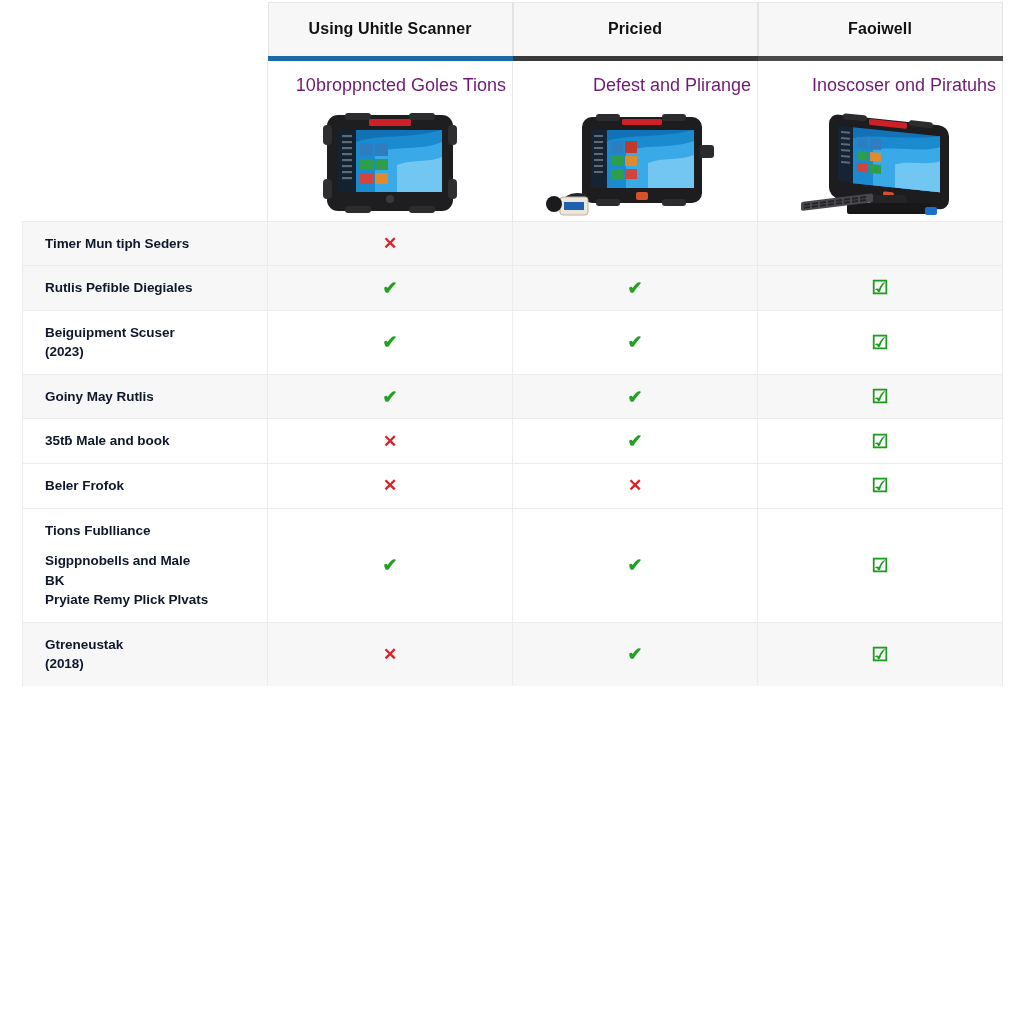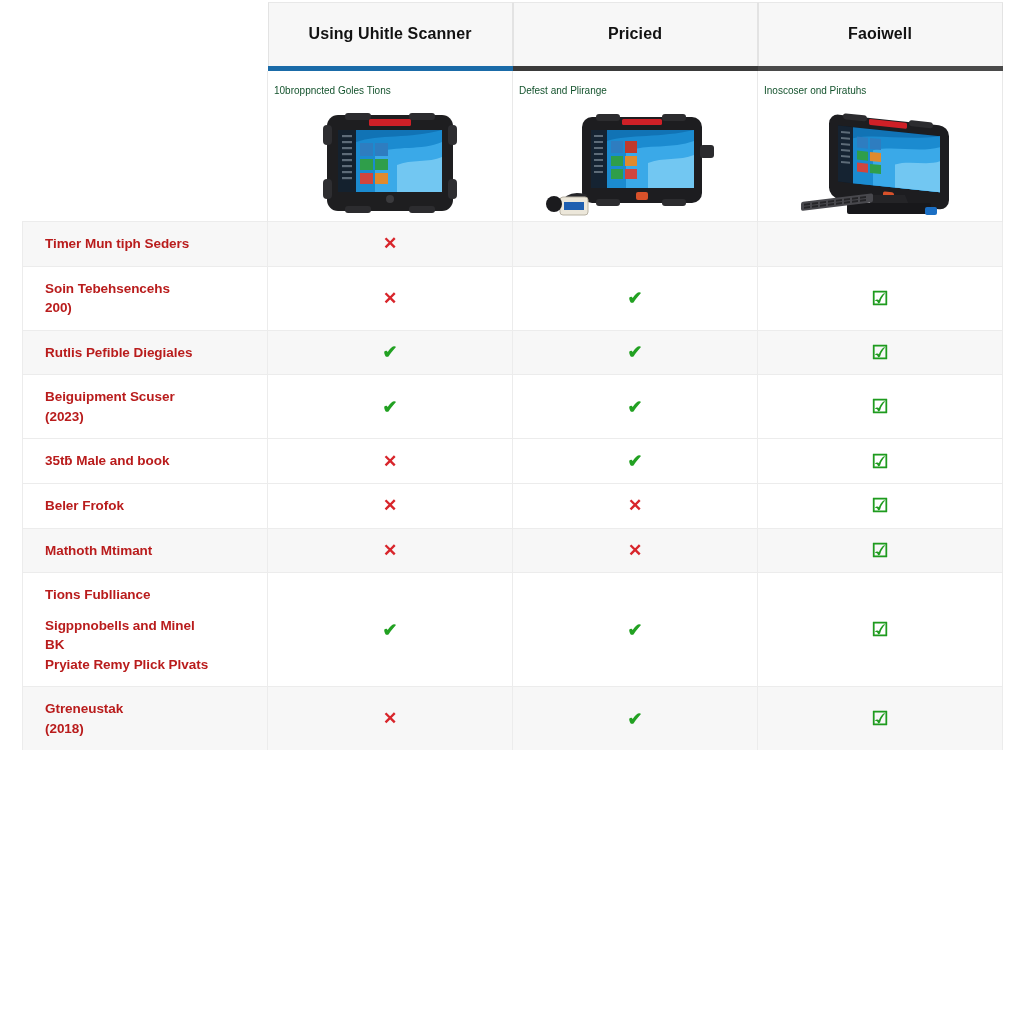"Using Uhitle Scanner" .hd-cell { height: 64px -> 54px }
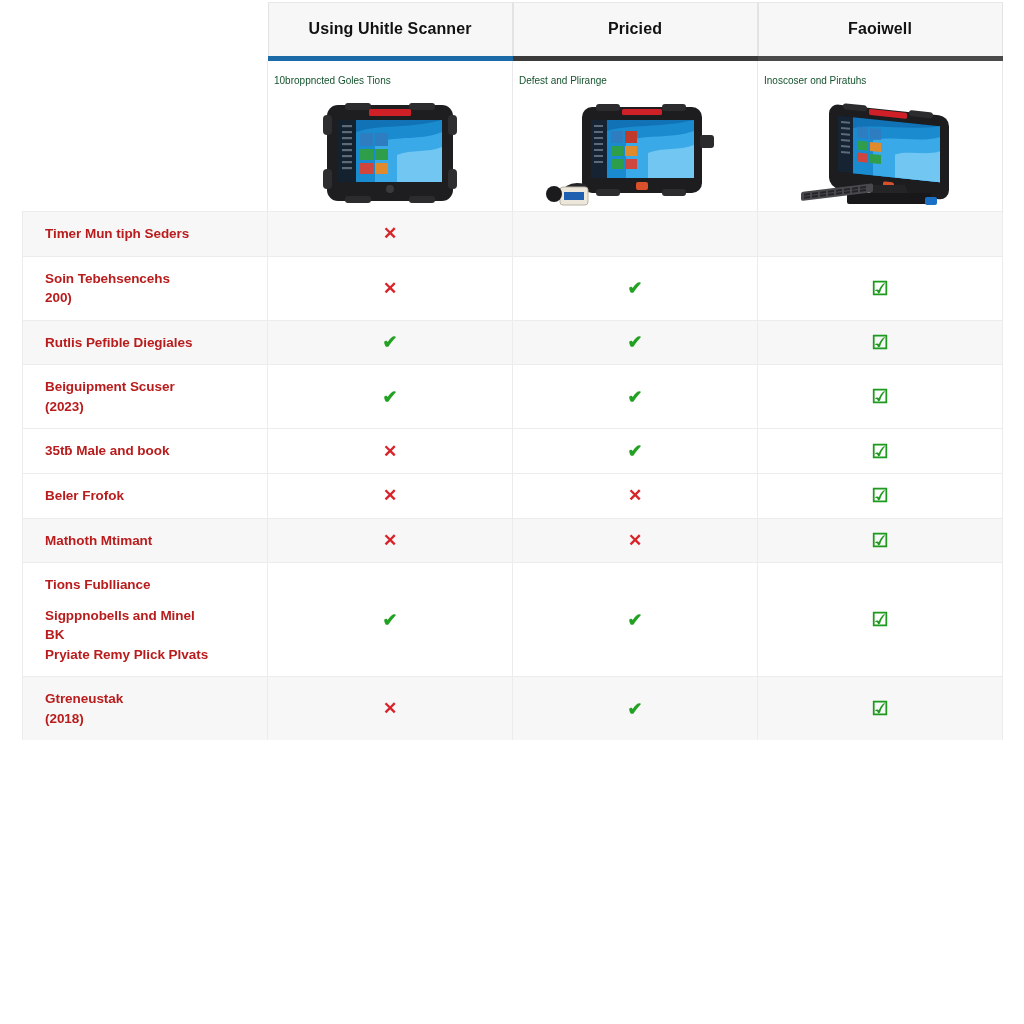"10broppncted Goles Tions" .hd-sub { color: #14532d -> #701a75; font-size: 10px -> 18px; text-align: left -> right }
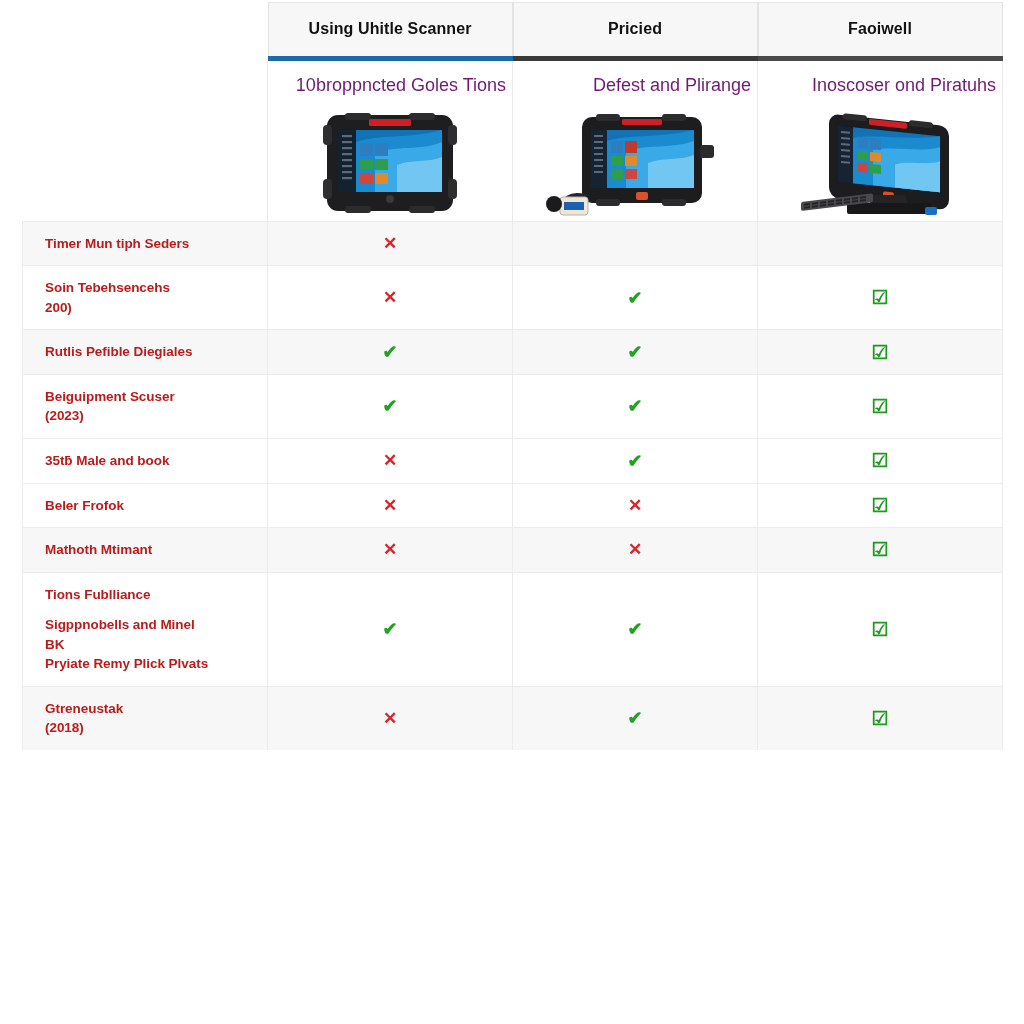"Timer Mun tiph Seders" td.feat { color: #b91c1c -> #0f172a }
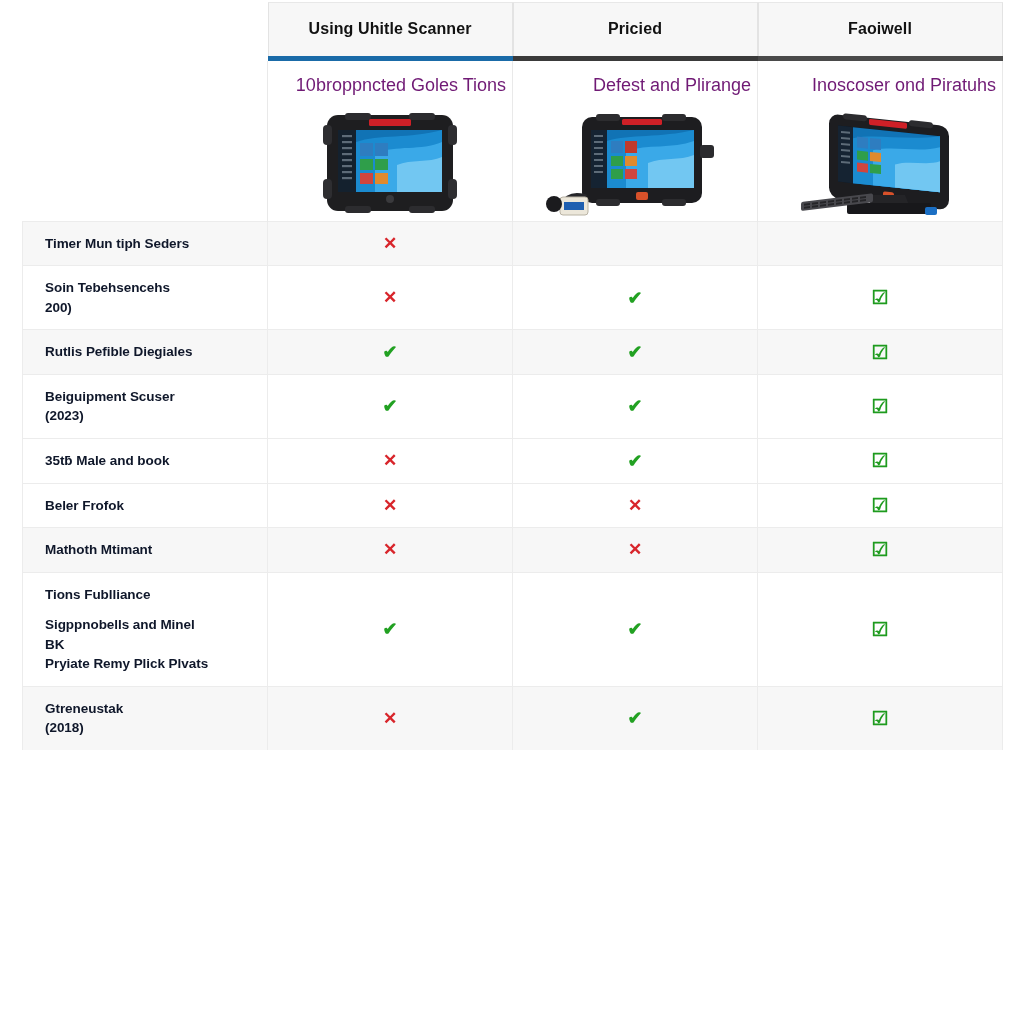"Soin Tebehsencehs" tr { html: <tr> <td> <span>Soin Tebehsencehs</span> <span>200)</span> </td> <td><span>✕</span></td> <td><span>✔</span></td> <td><span>☑</span></td> </tr> -> none }
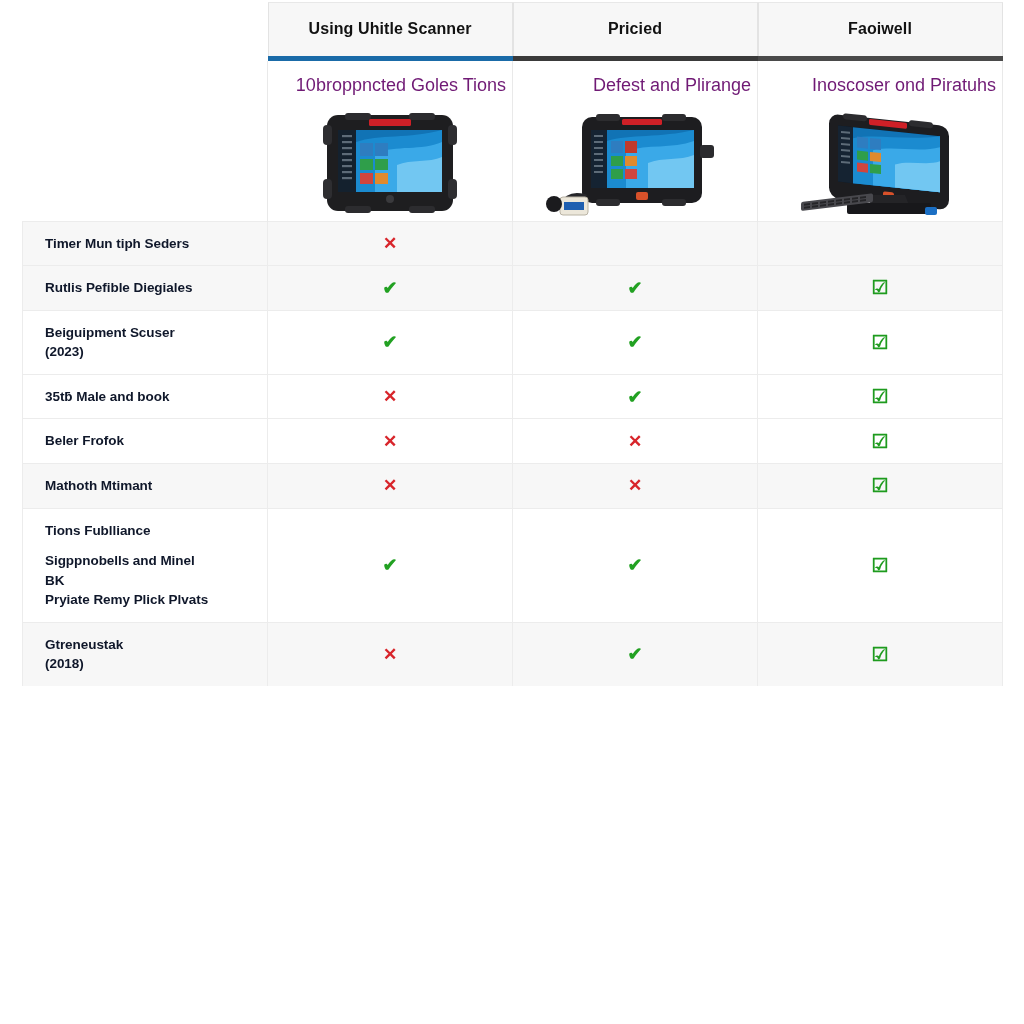"Goiny May Rutlis" tr.alt { html: none -> <tr> <td> <span>Goiny May Rutlis</span> </td> <td><span>✔</span></td> <td><span>✔</span></td> <td><span>☑</span></td> </tr> }
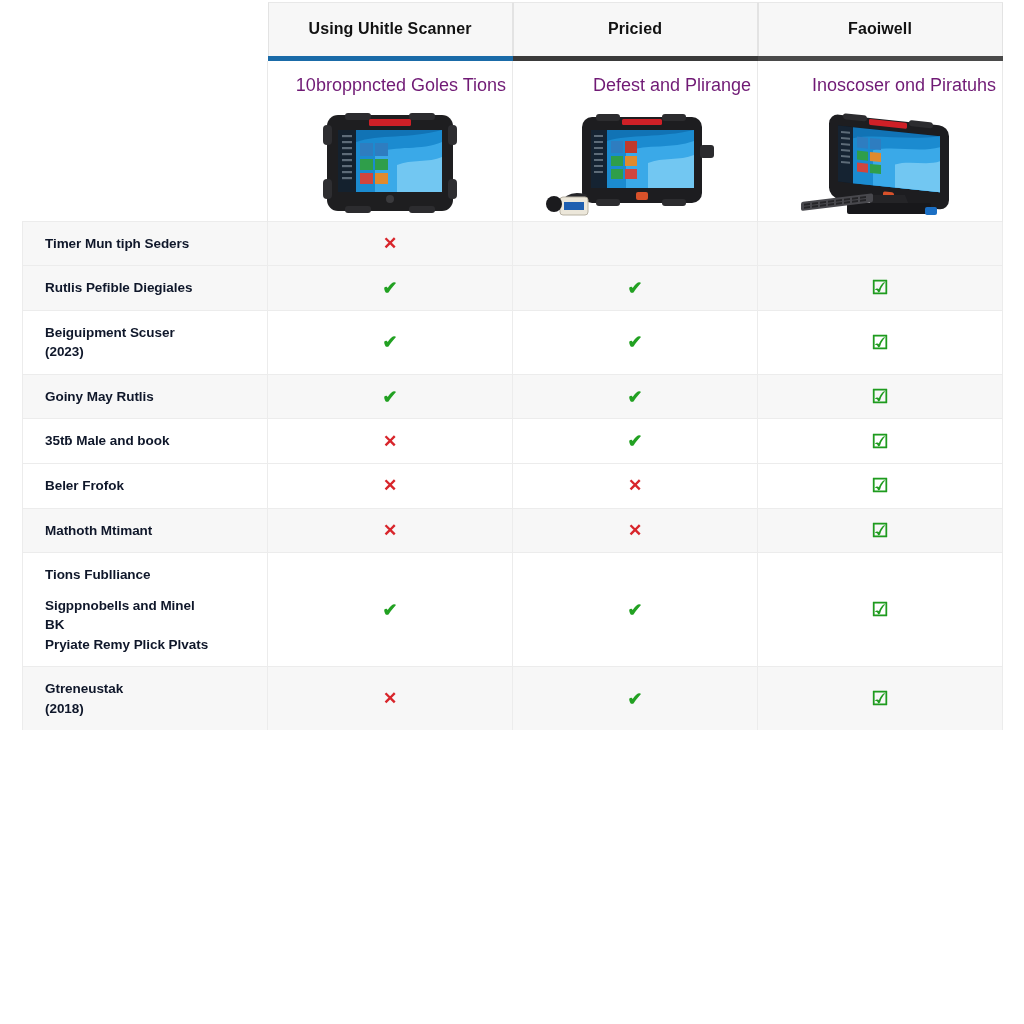"Mathoth Mtimant" tr.alt { html: <tr> <td> <span>Mathoth Mtimant</span> </td> <td><span>✕</span></td> <td><span>✕</span></td> <td><span>☑</span></td> </tr> -> none }
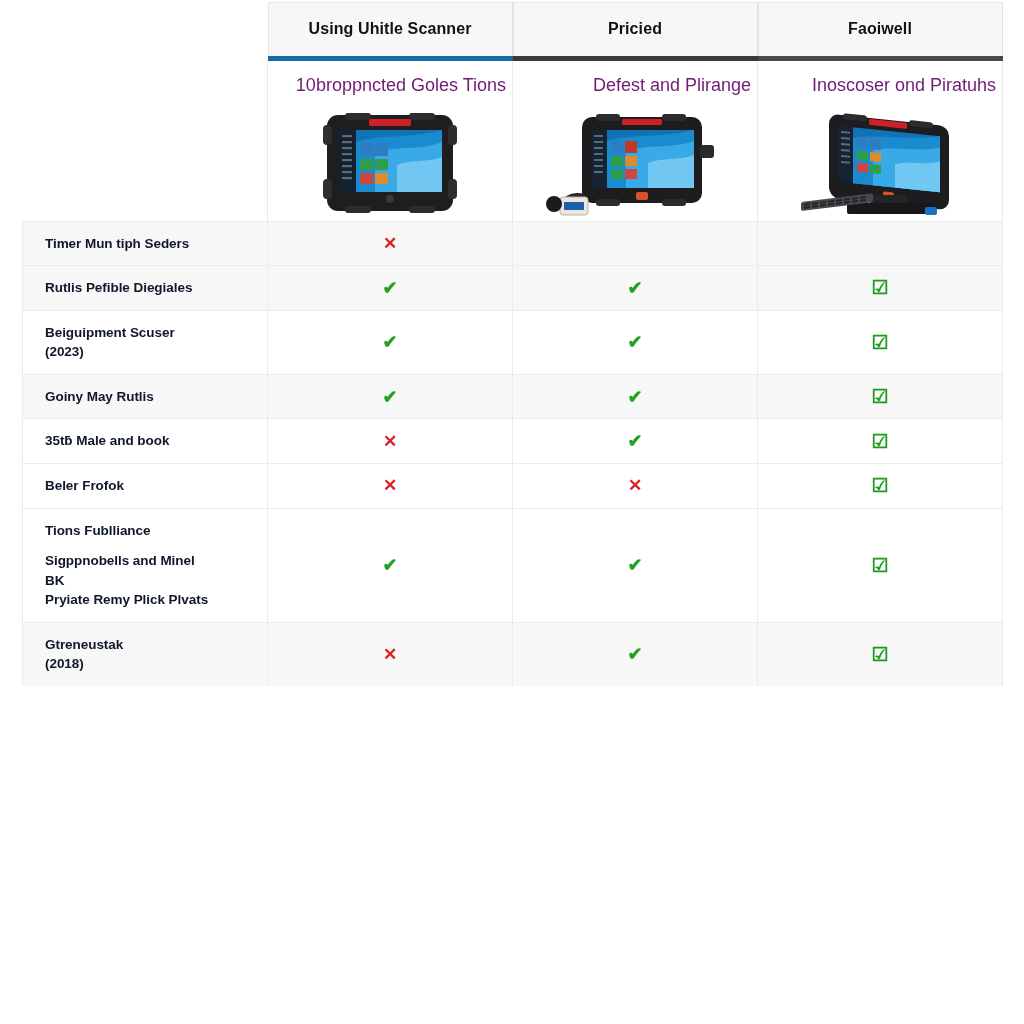"Sigppnobells and Minel" span.ln { text: Minel -> Male }
